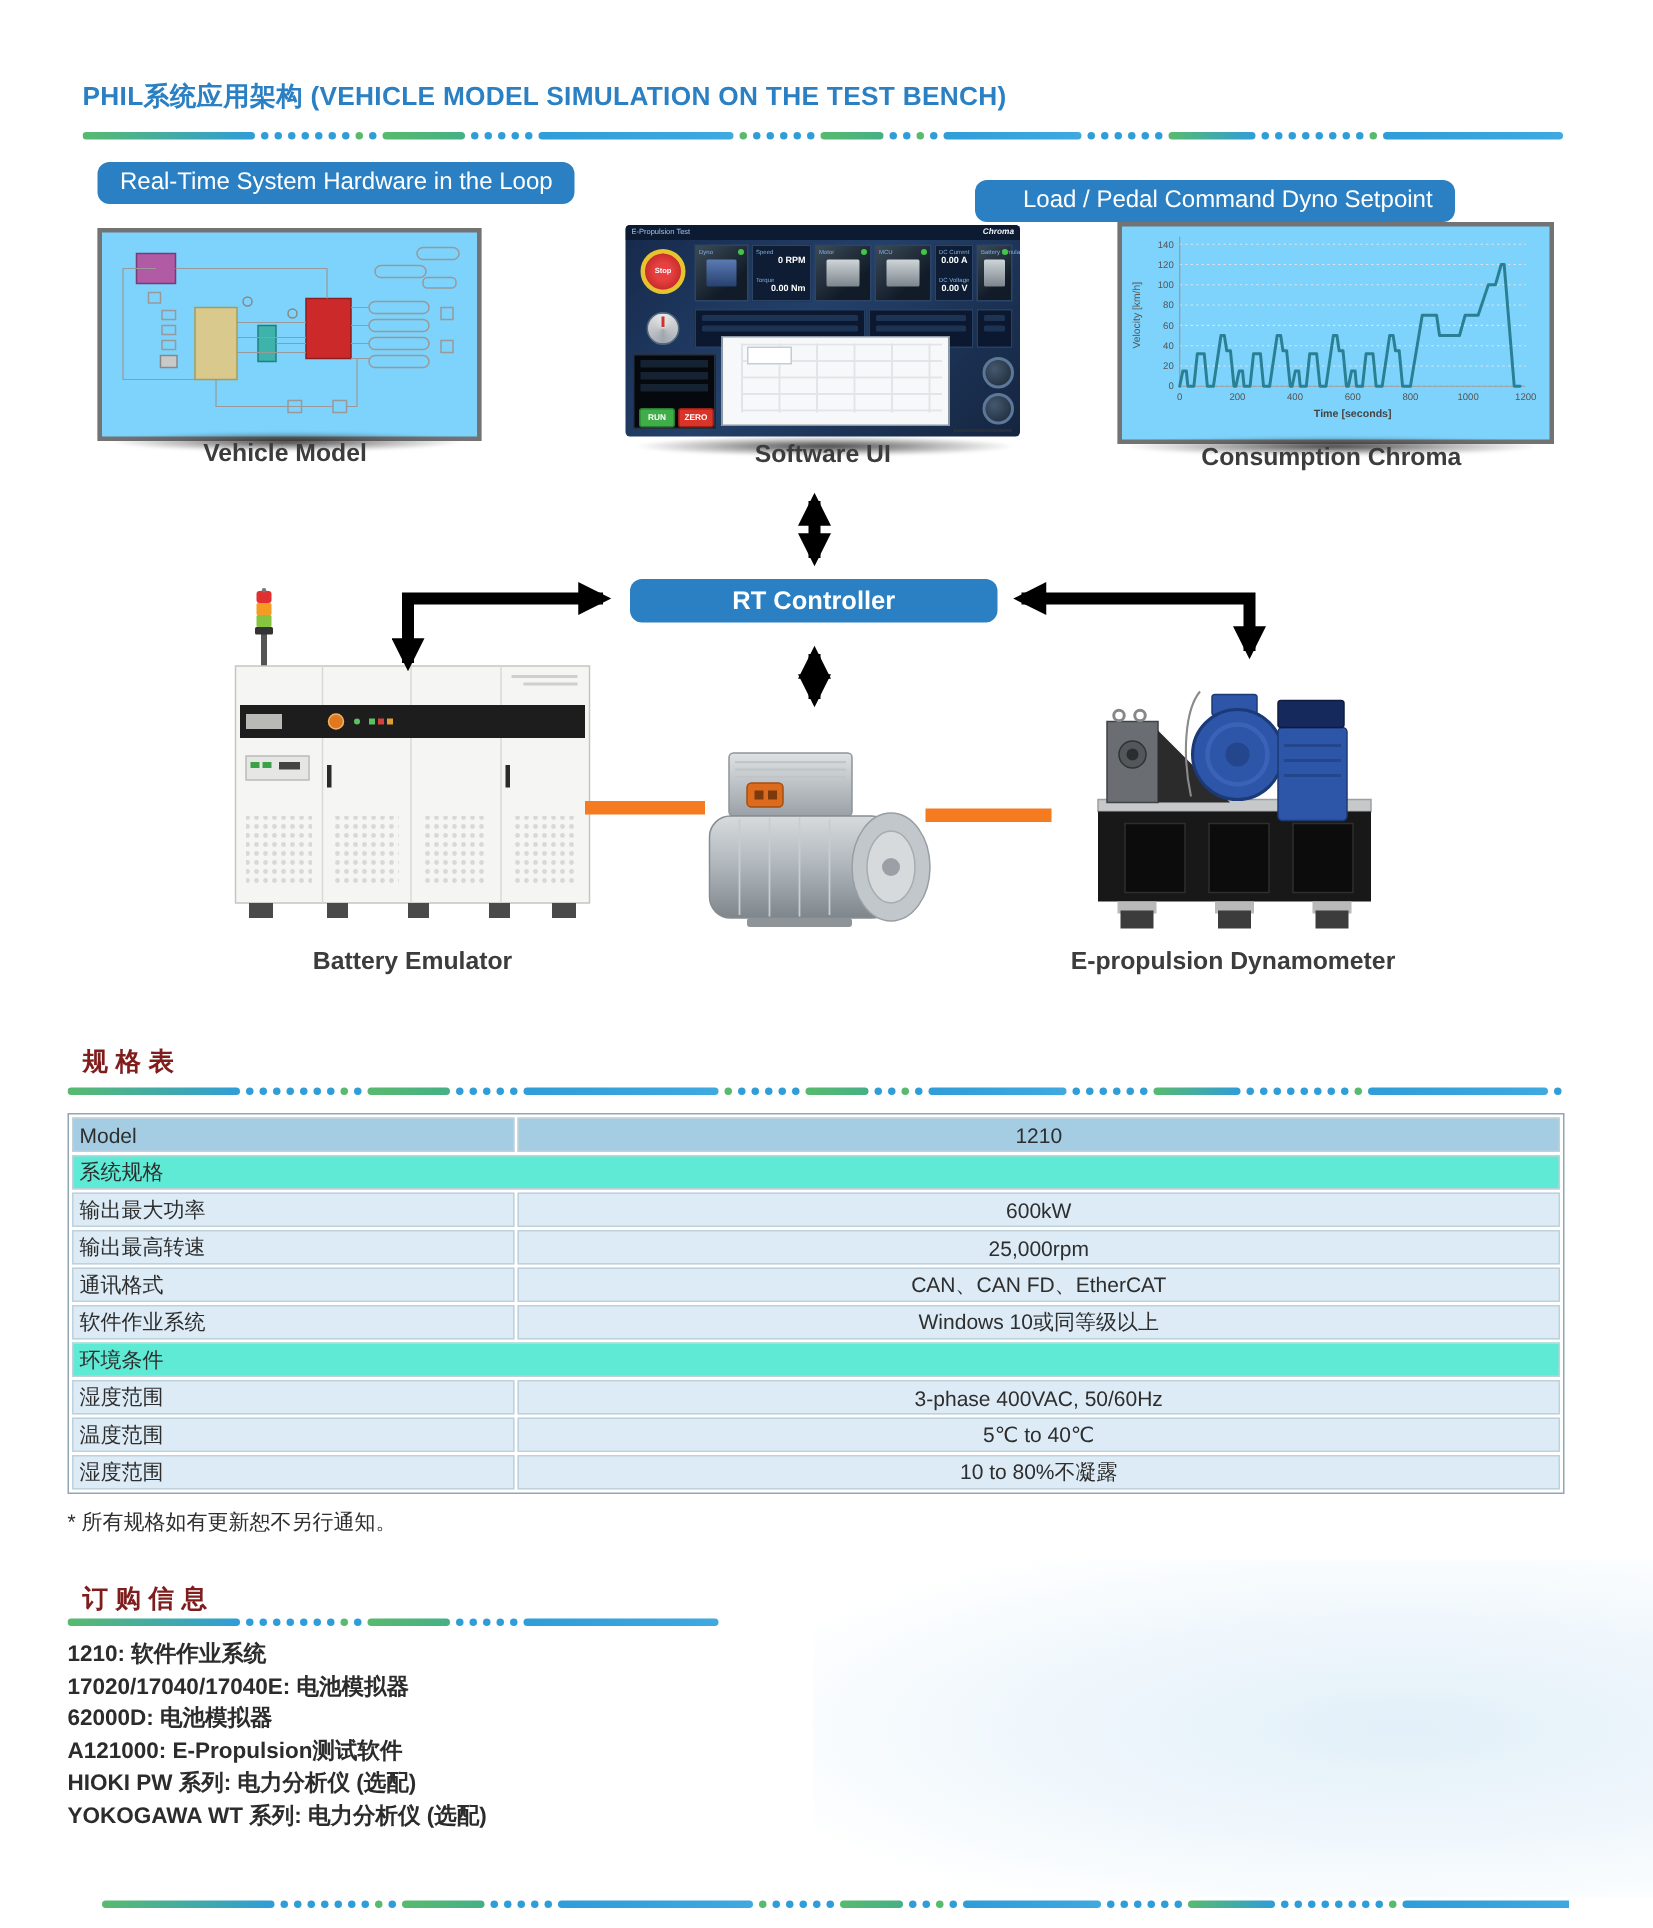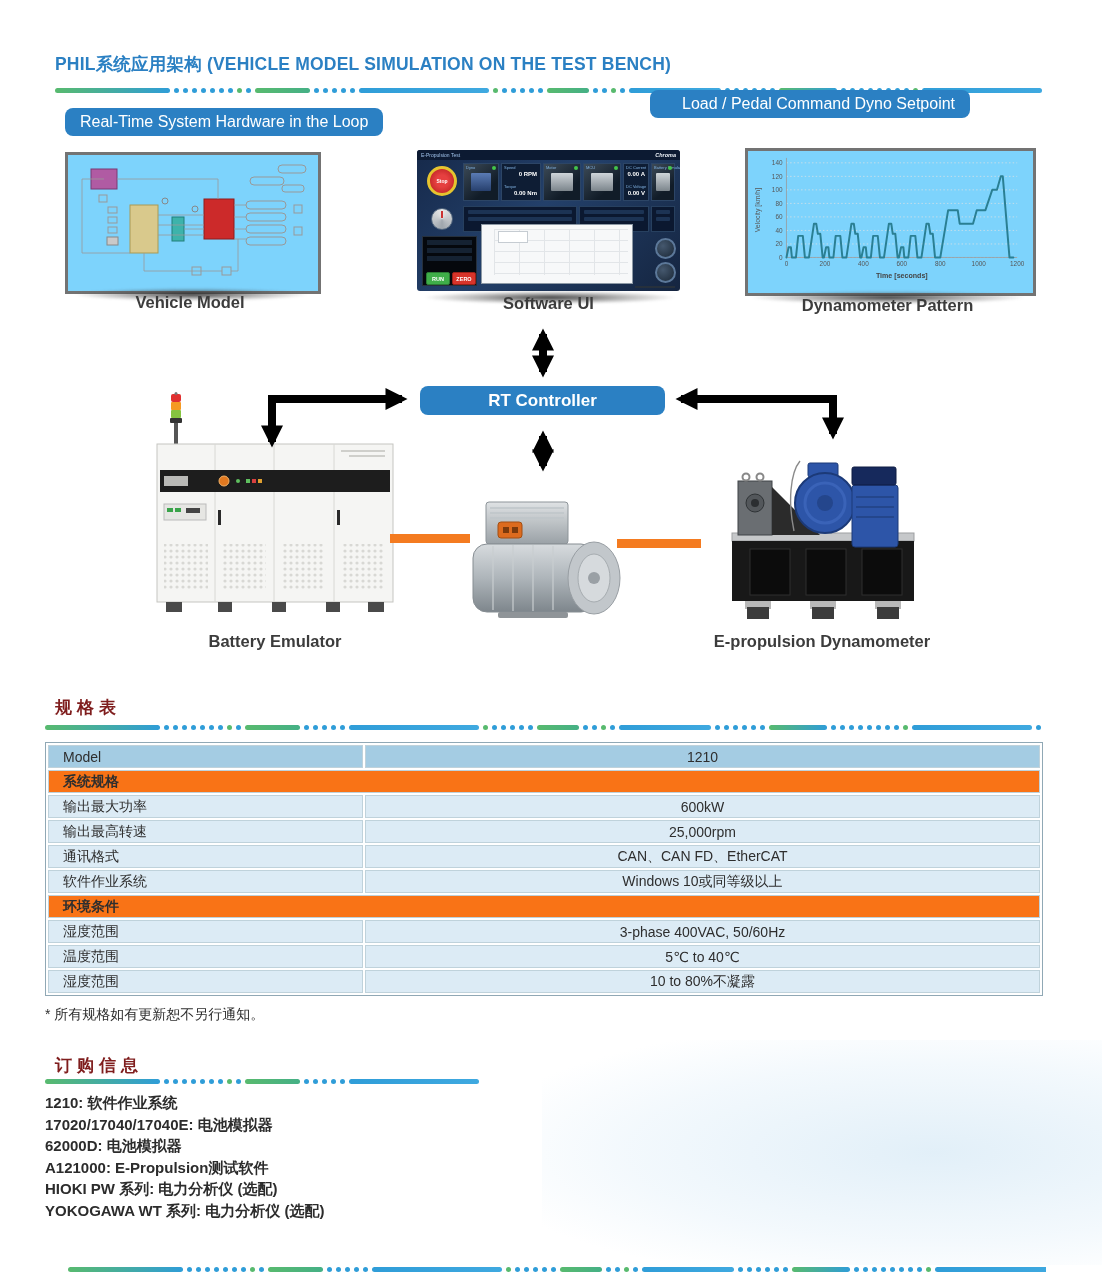"Load / Pedal Command Dyno" div.banner { top: 90px -> 120px }
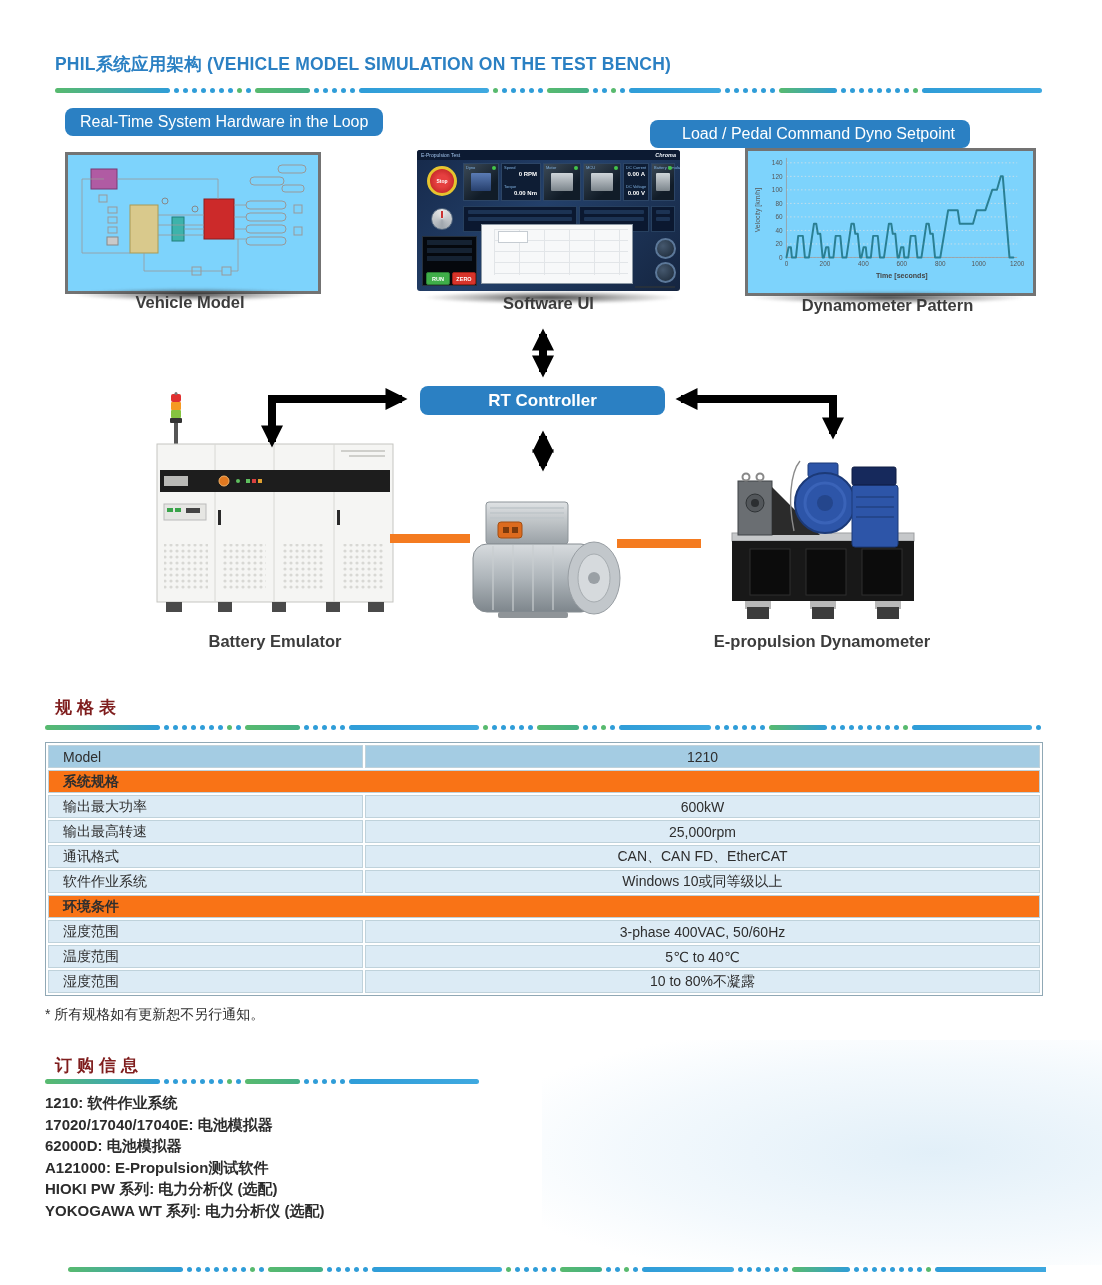"Dynamometer Pattern" div.caption { text: Dynamometer Pattern -> Consumption Chroma }
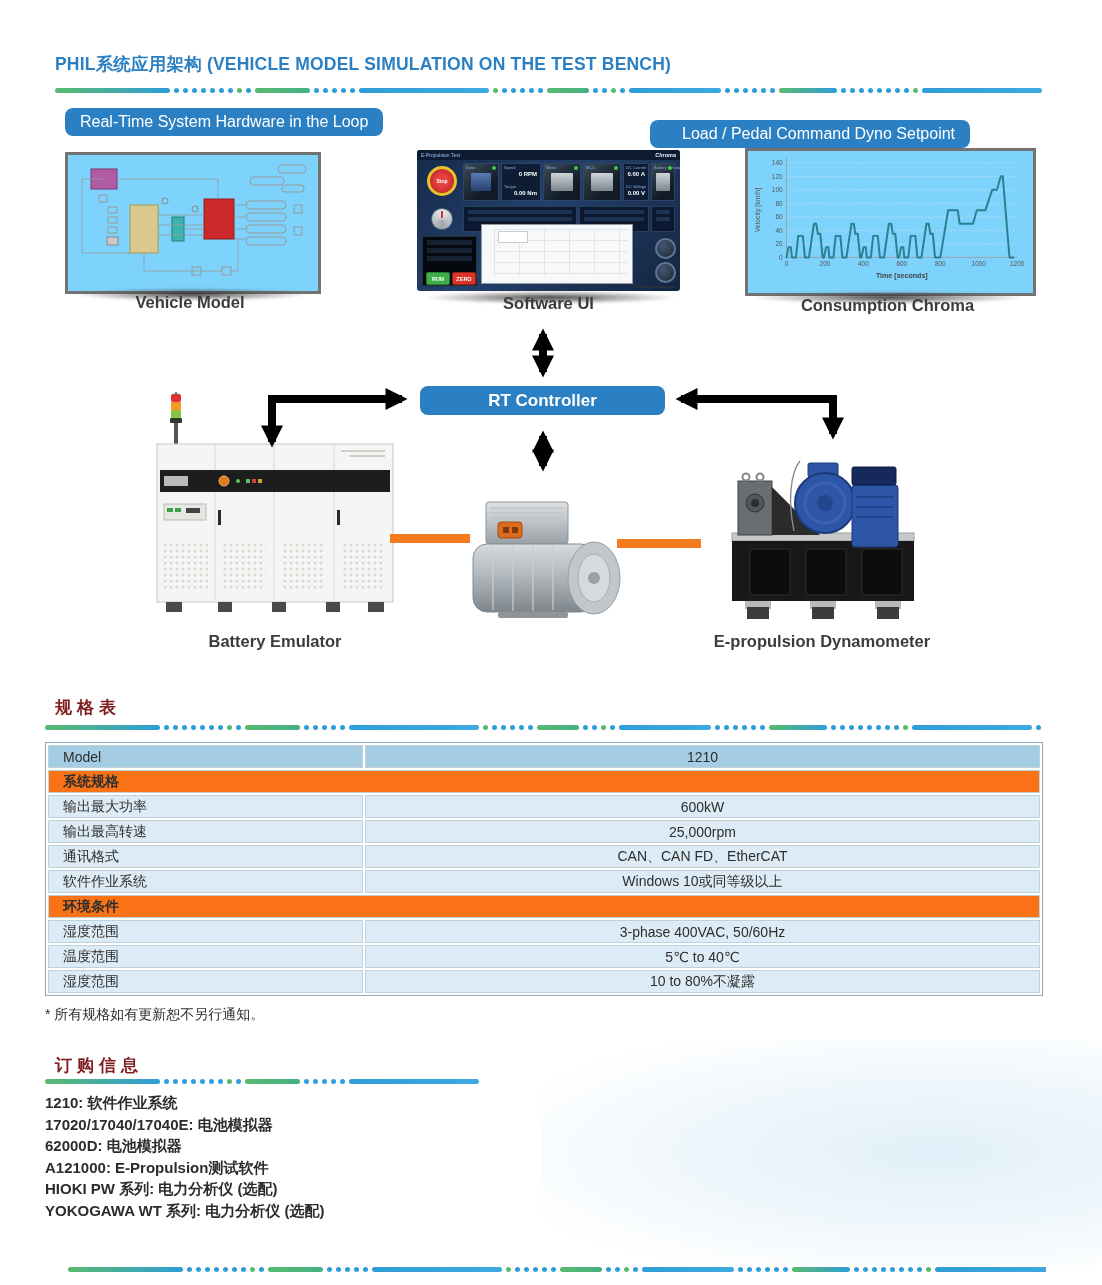"Model" .spec-table td { padding: 0 14px -> 0 4px }
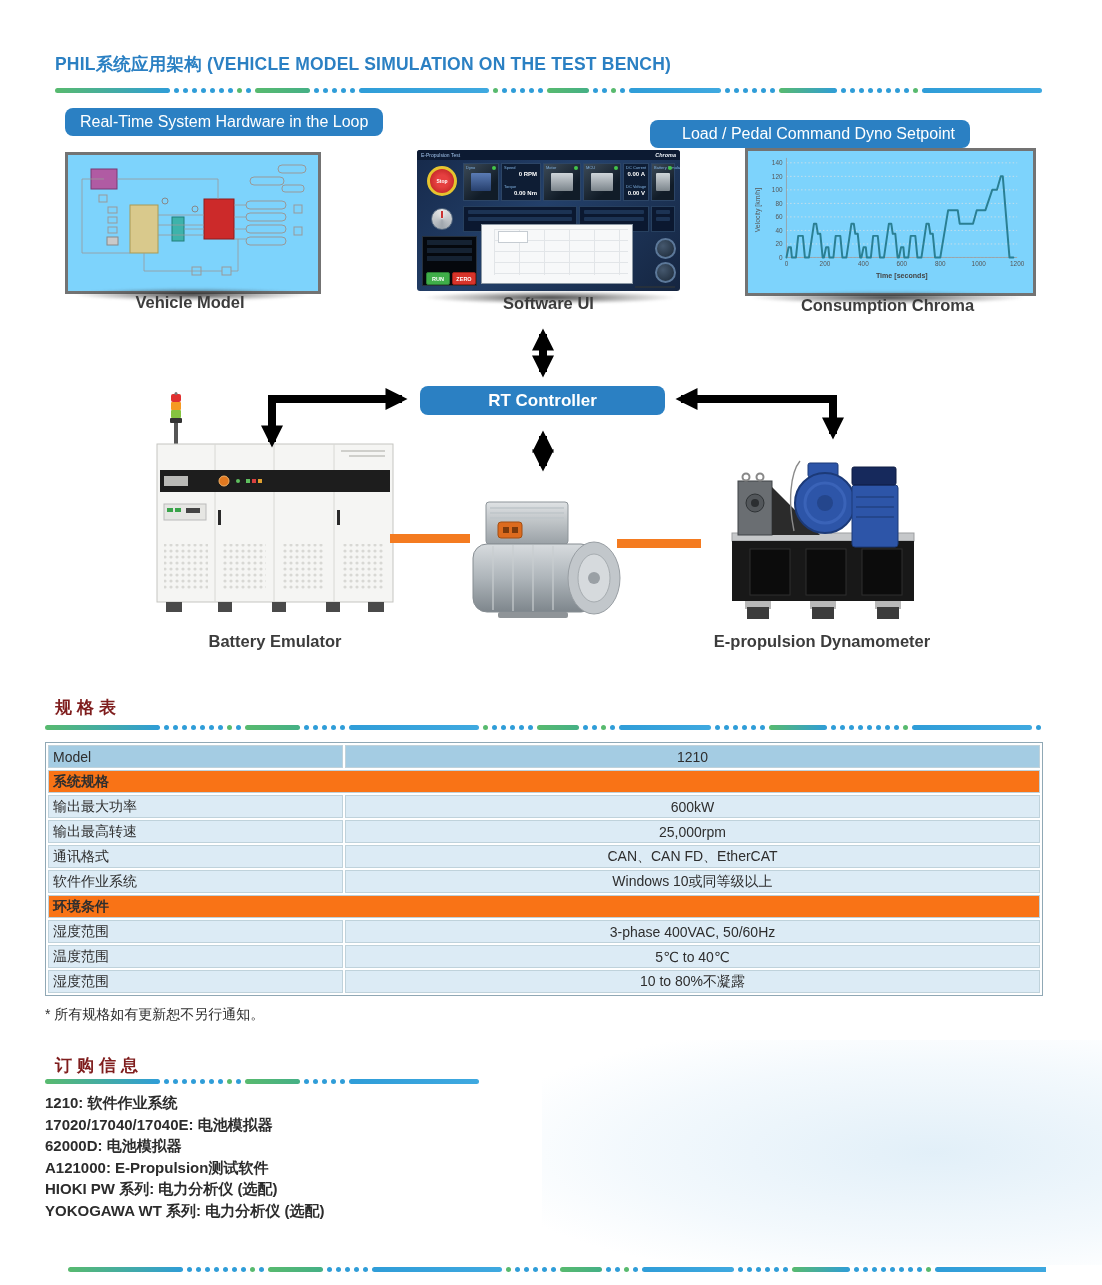"系统规格" .spec-table td.sec { background: #f97316 -> #5eead4; font-weight: 700 -> 400 }
